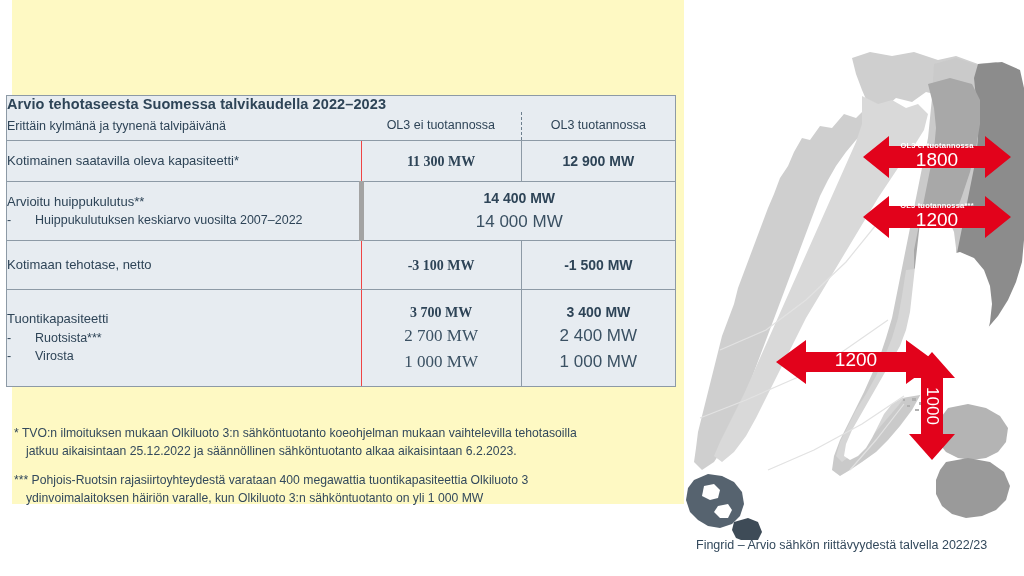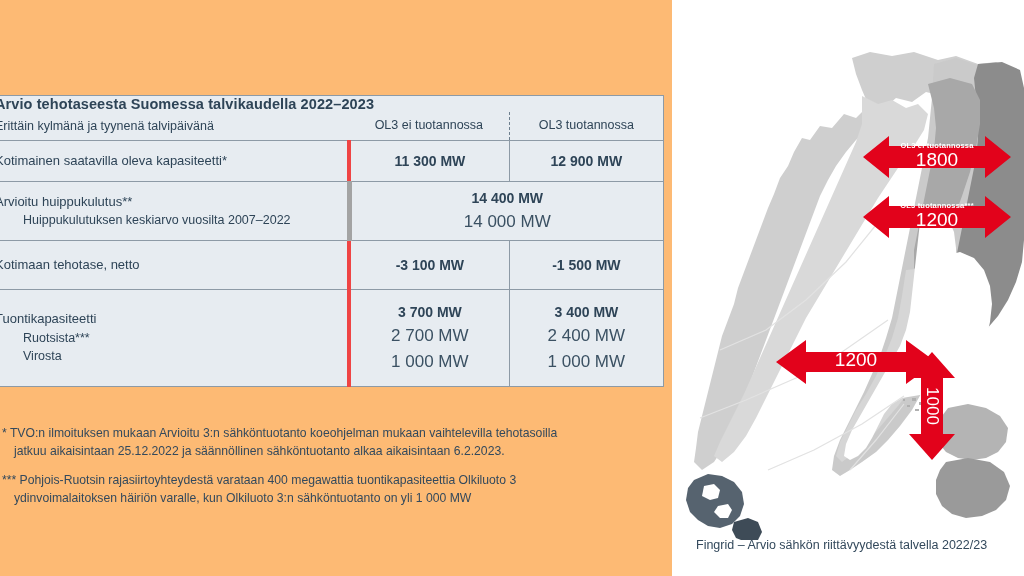"Arvio tehotaseesta Suomessa" #left-panel { background: #fdba74 -> #fef9c3; height: 576px -> 504px; left: 0 -> 12px }
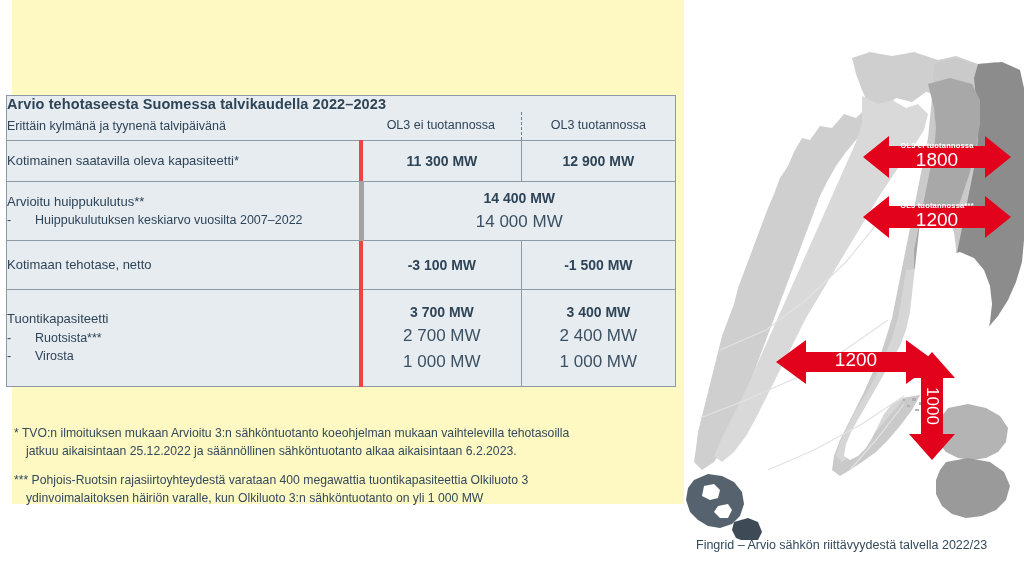"11 300 MW" .data-row .vline { border-left: 4px solid #ef4444 -> 1px solid #ef4444; font-family: none -> Liberation Serif, serif }
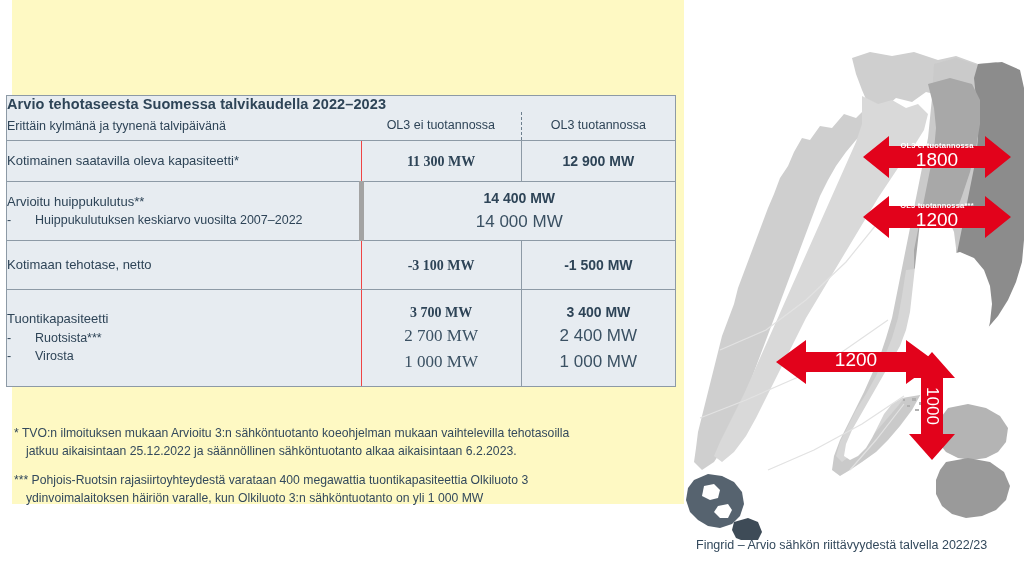"* TVO:n ilmoituksen mukaan Arvioitu" span.fn-line { text: Arvioitu -> Olkiluoto }
